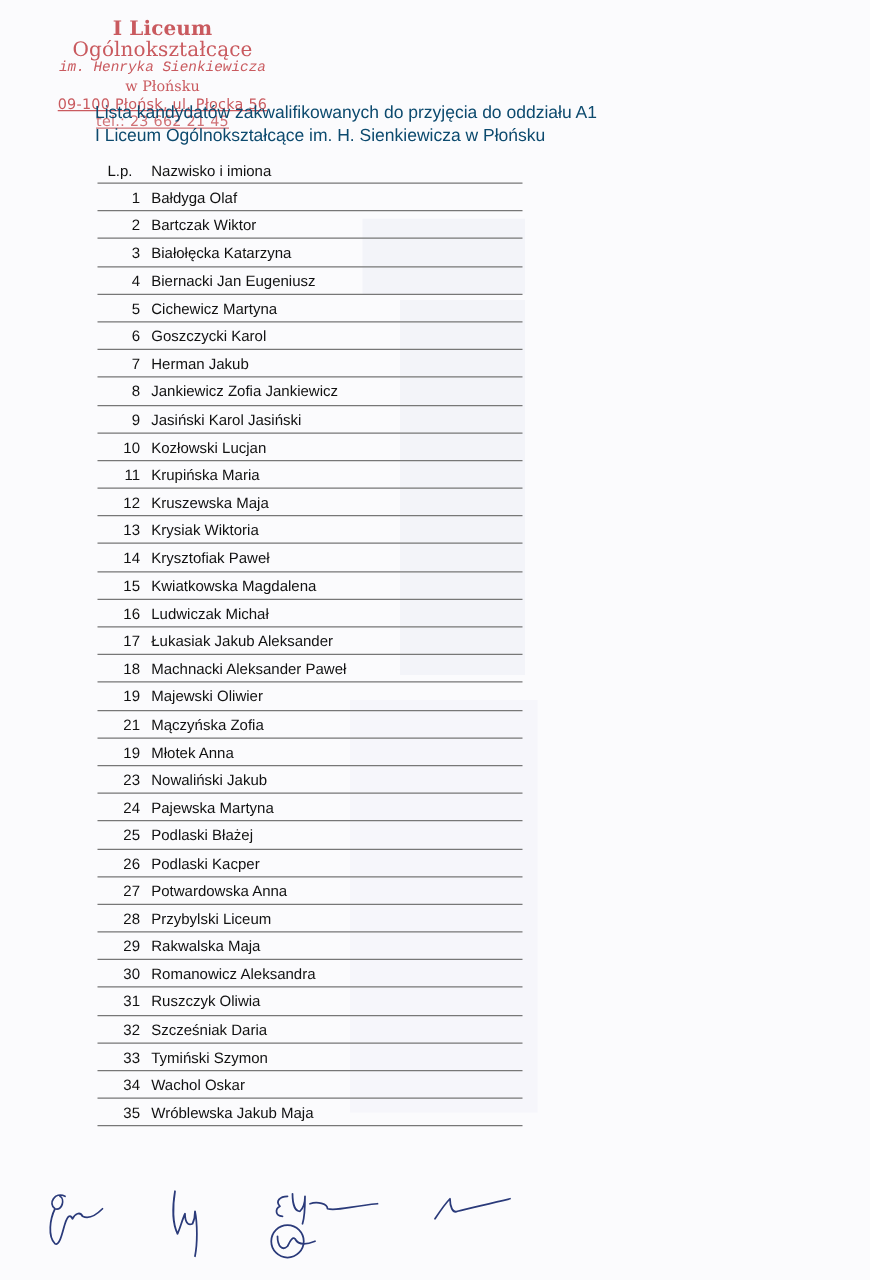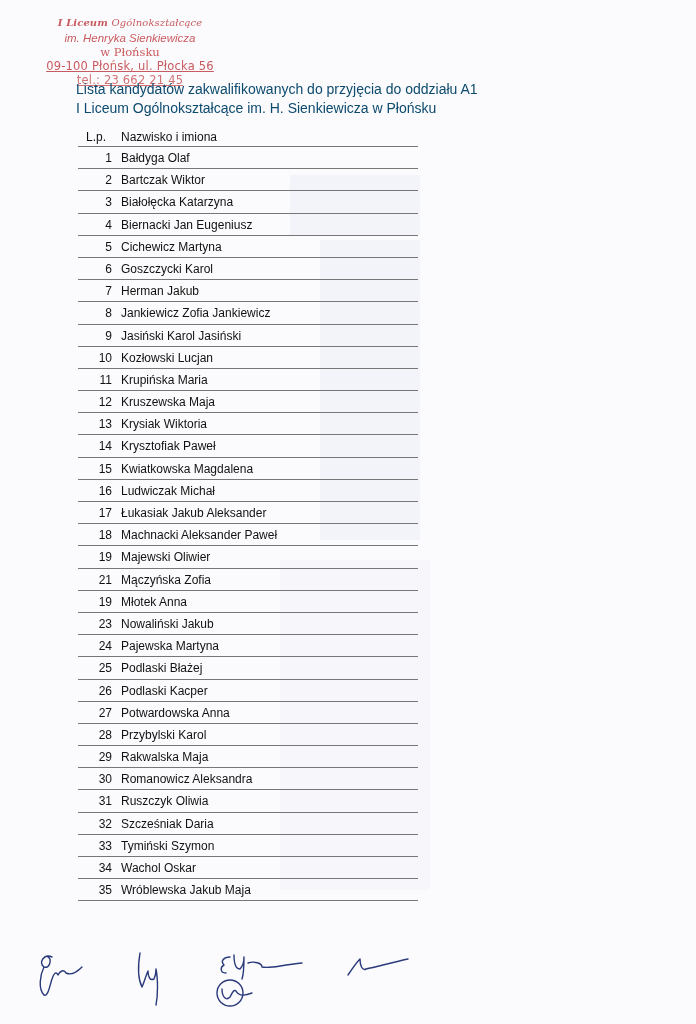"I Liceum Ogólnokształcące" .stamp .s-title { font-size: 10px -> 16px; font-style: italic -> none }
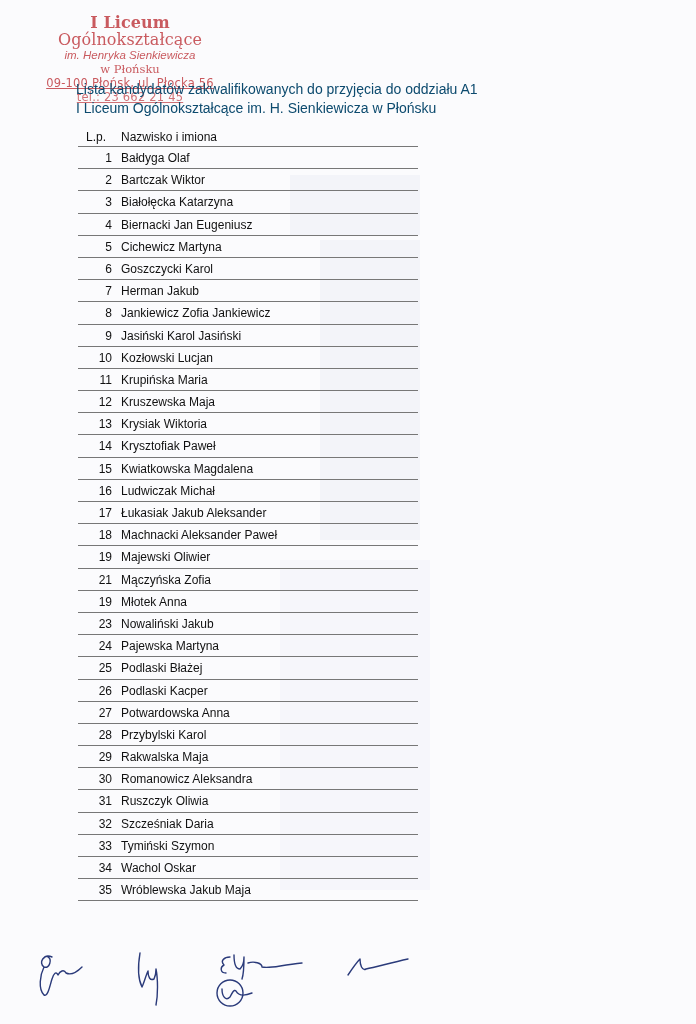"im. Henryka Sienkiewicza" .stamp .s-sub { font-family: Liberation Sans, sans-serif -> Liberation Mono, monospace }
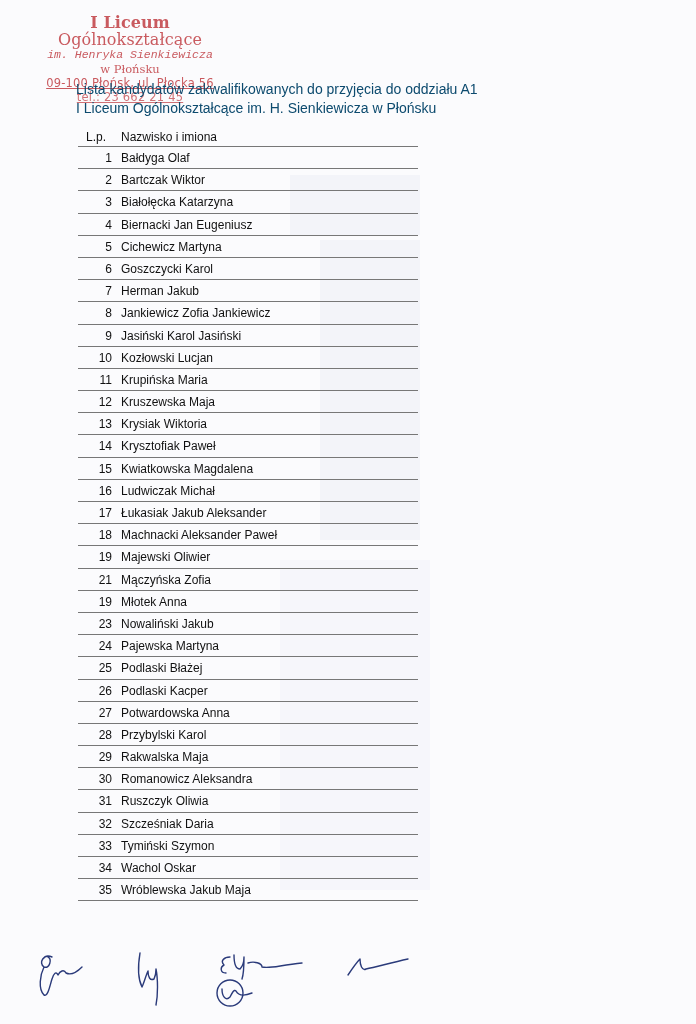"Przybylski Karol" span.cell-name { text: Karol -> Liceum }
